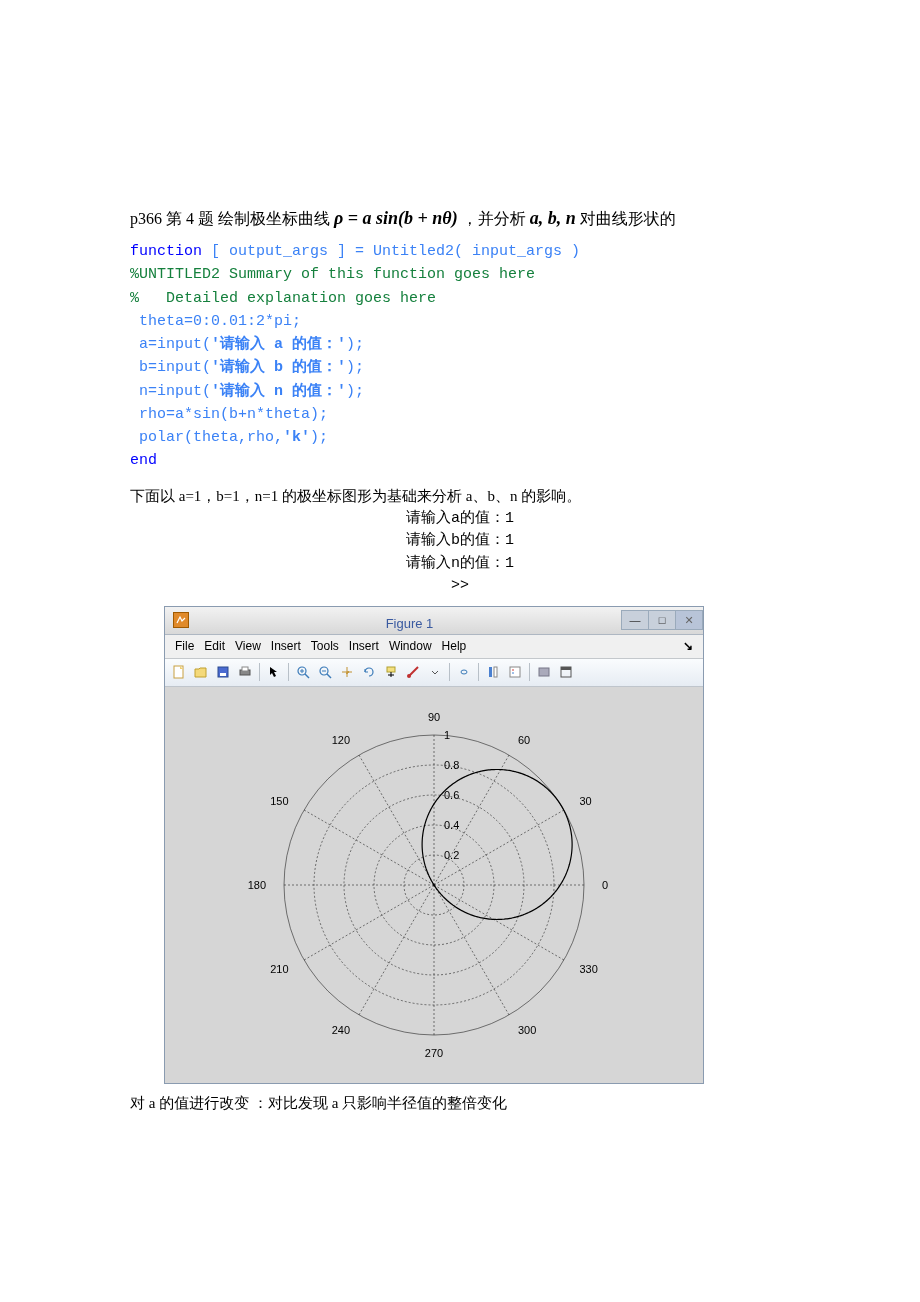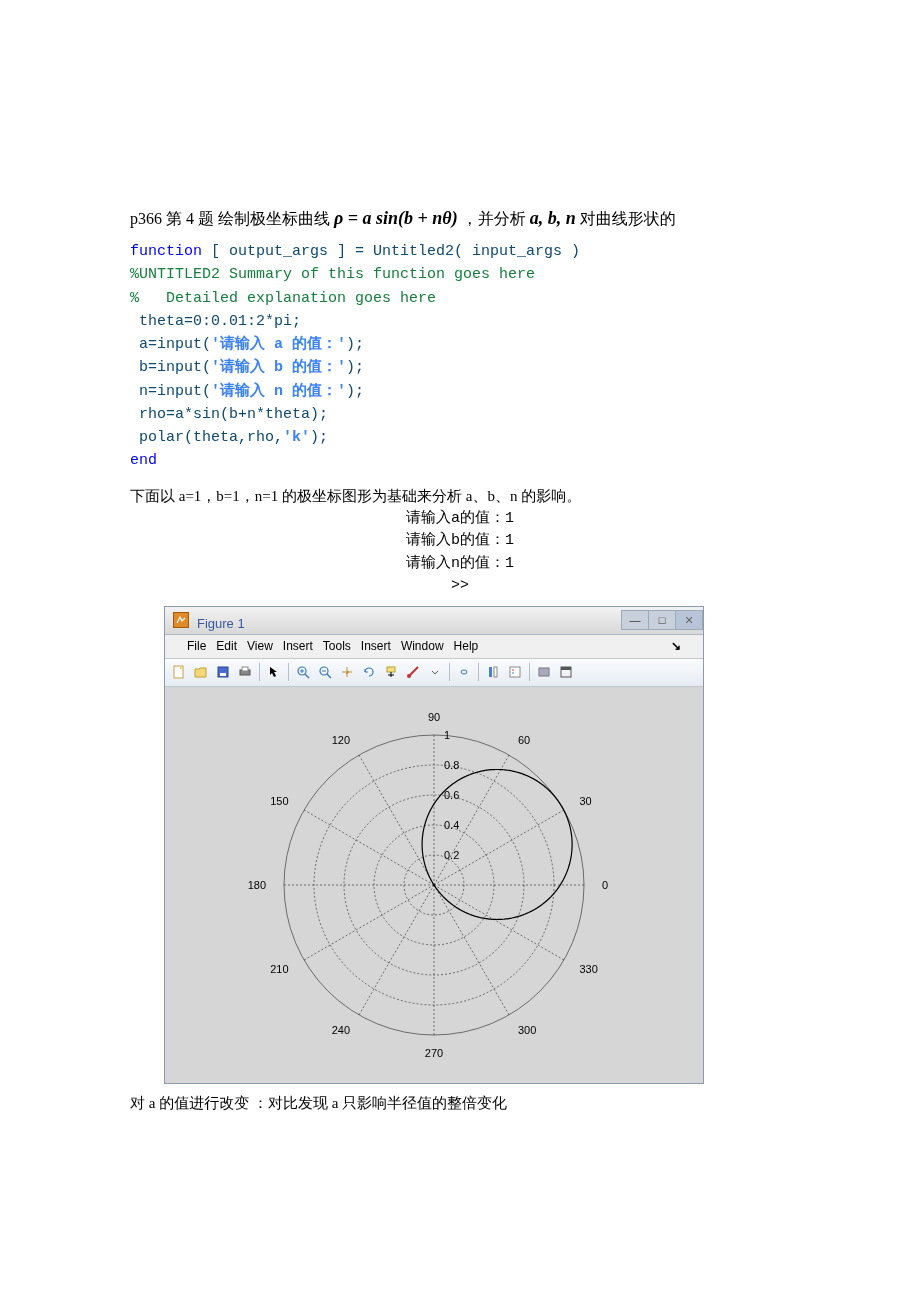"[ output_args ] = Untitled2(" .kw-black { color: #0c4a6e -> #3b82f6 }
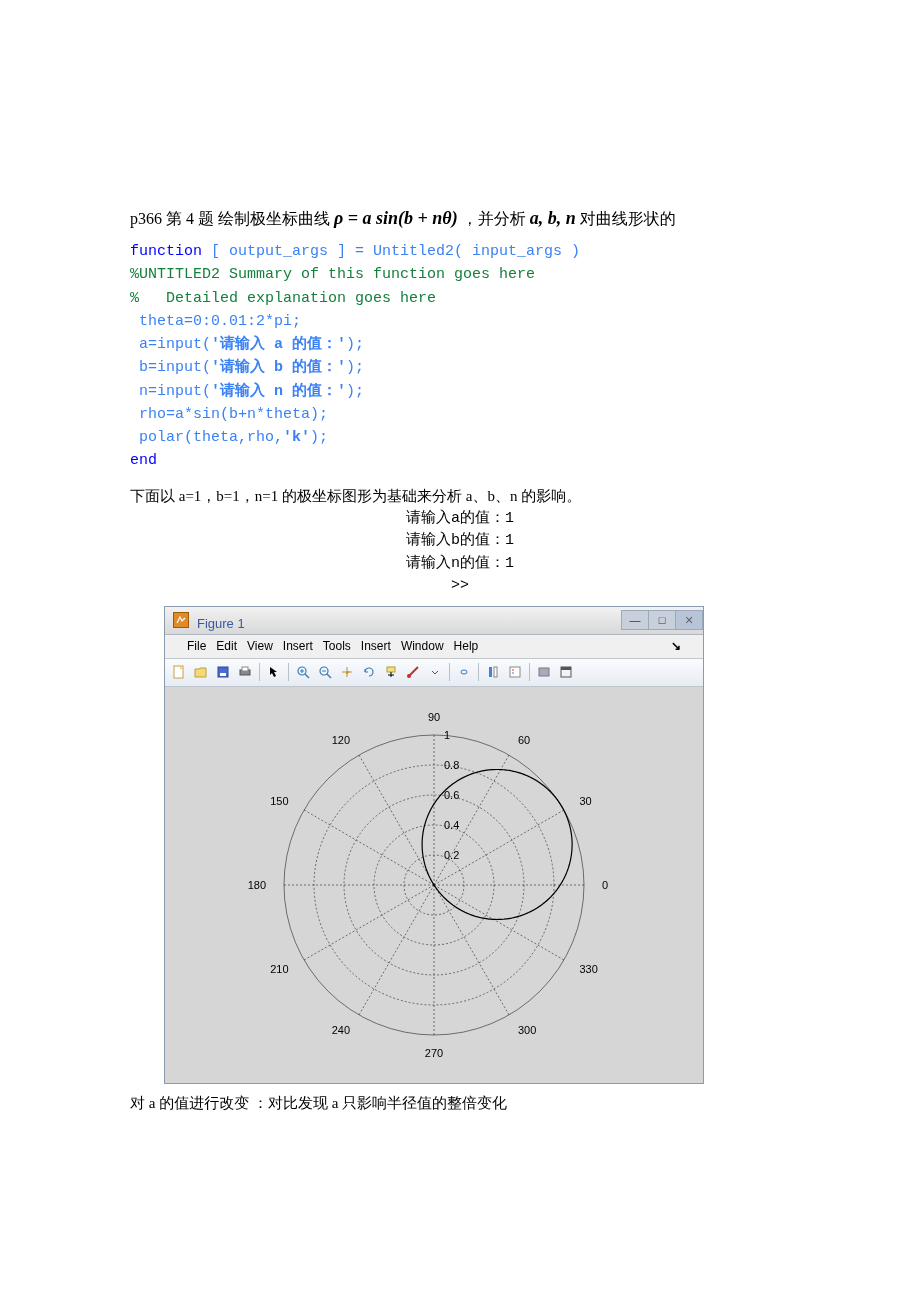"Figure 1" .titlebar .title-text { text-align: left -> center }
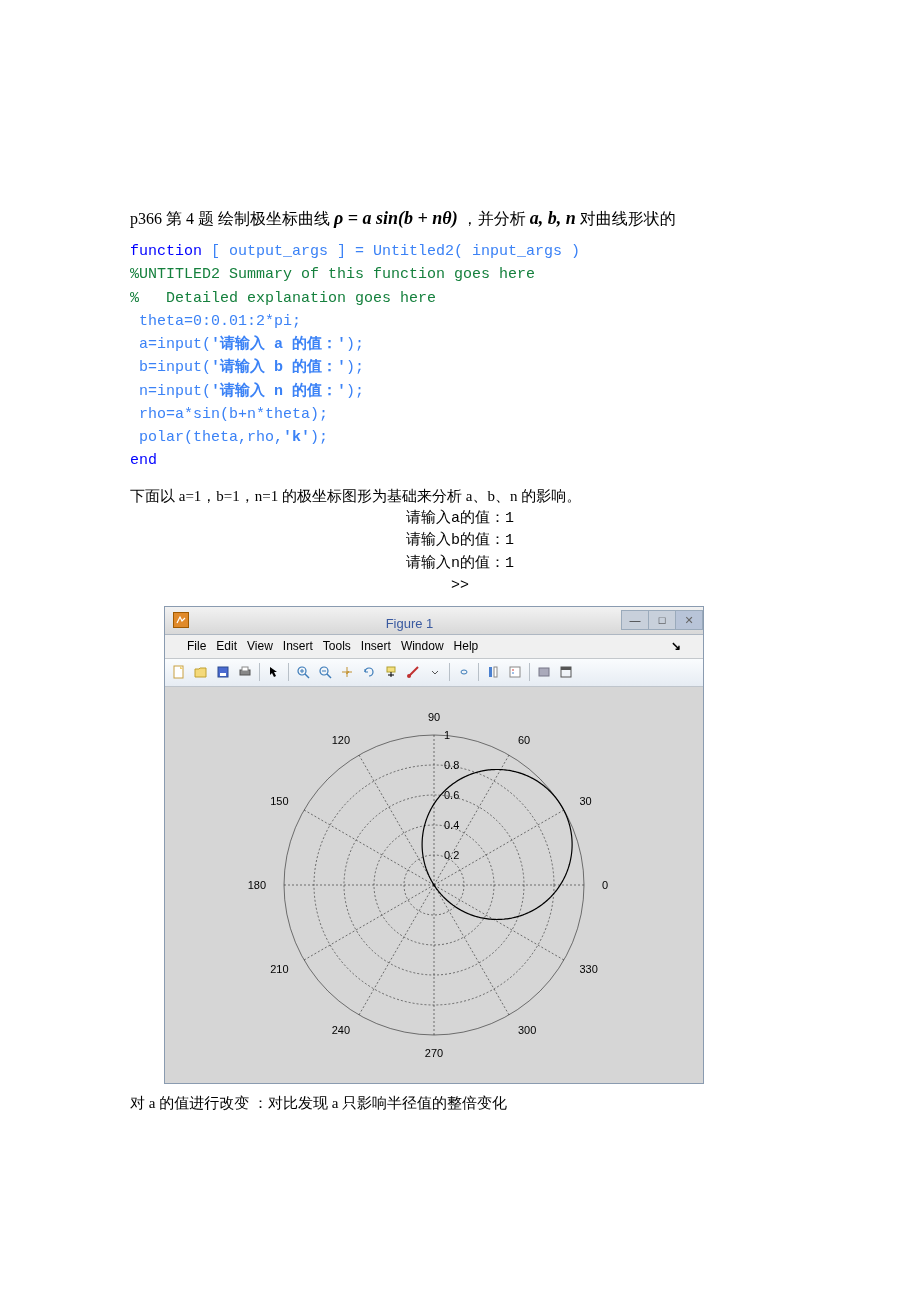"File" .menubar { padding: 0 22px -> 0 10px }
